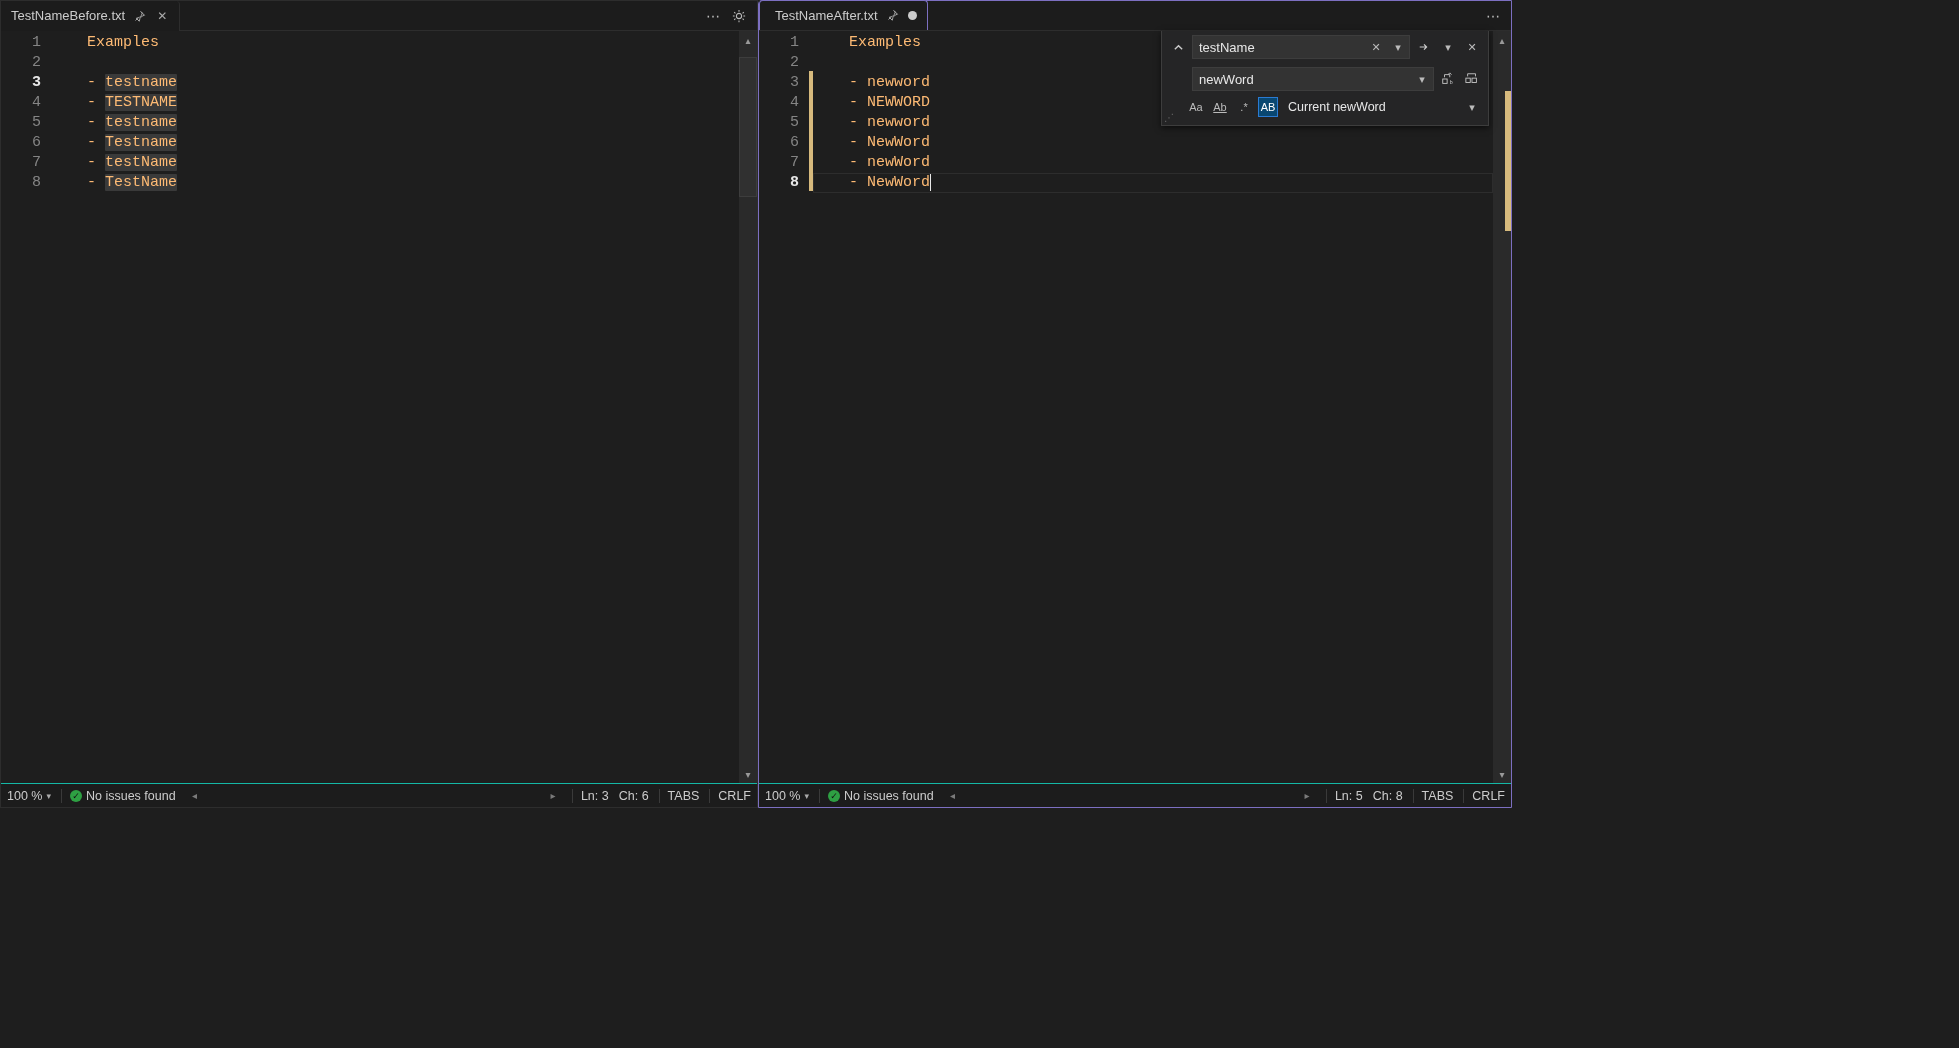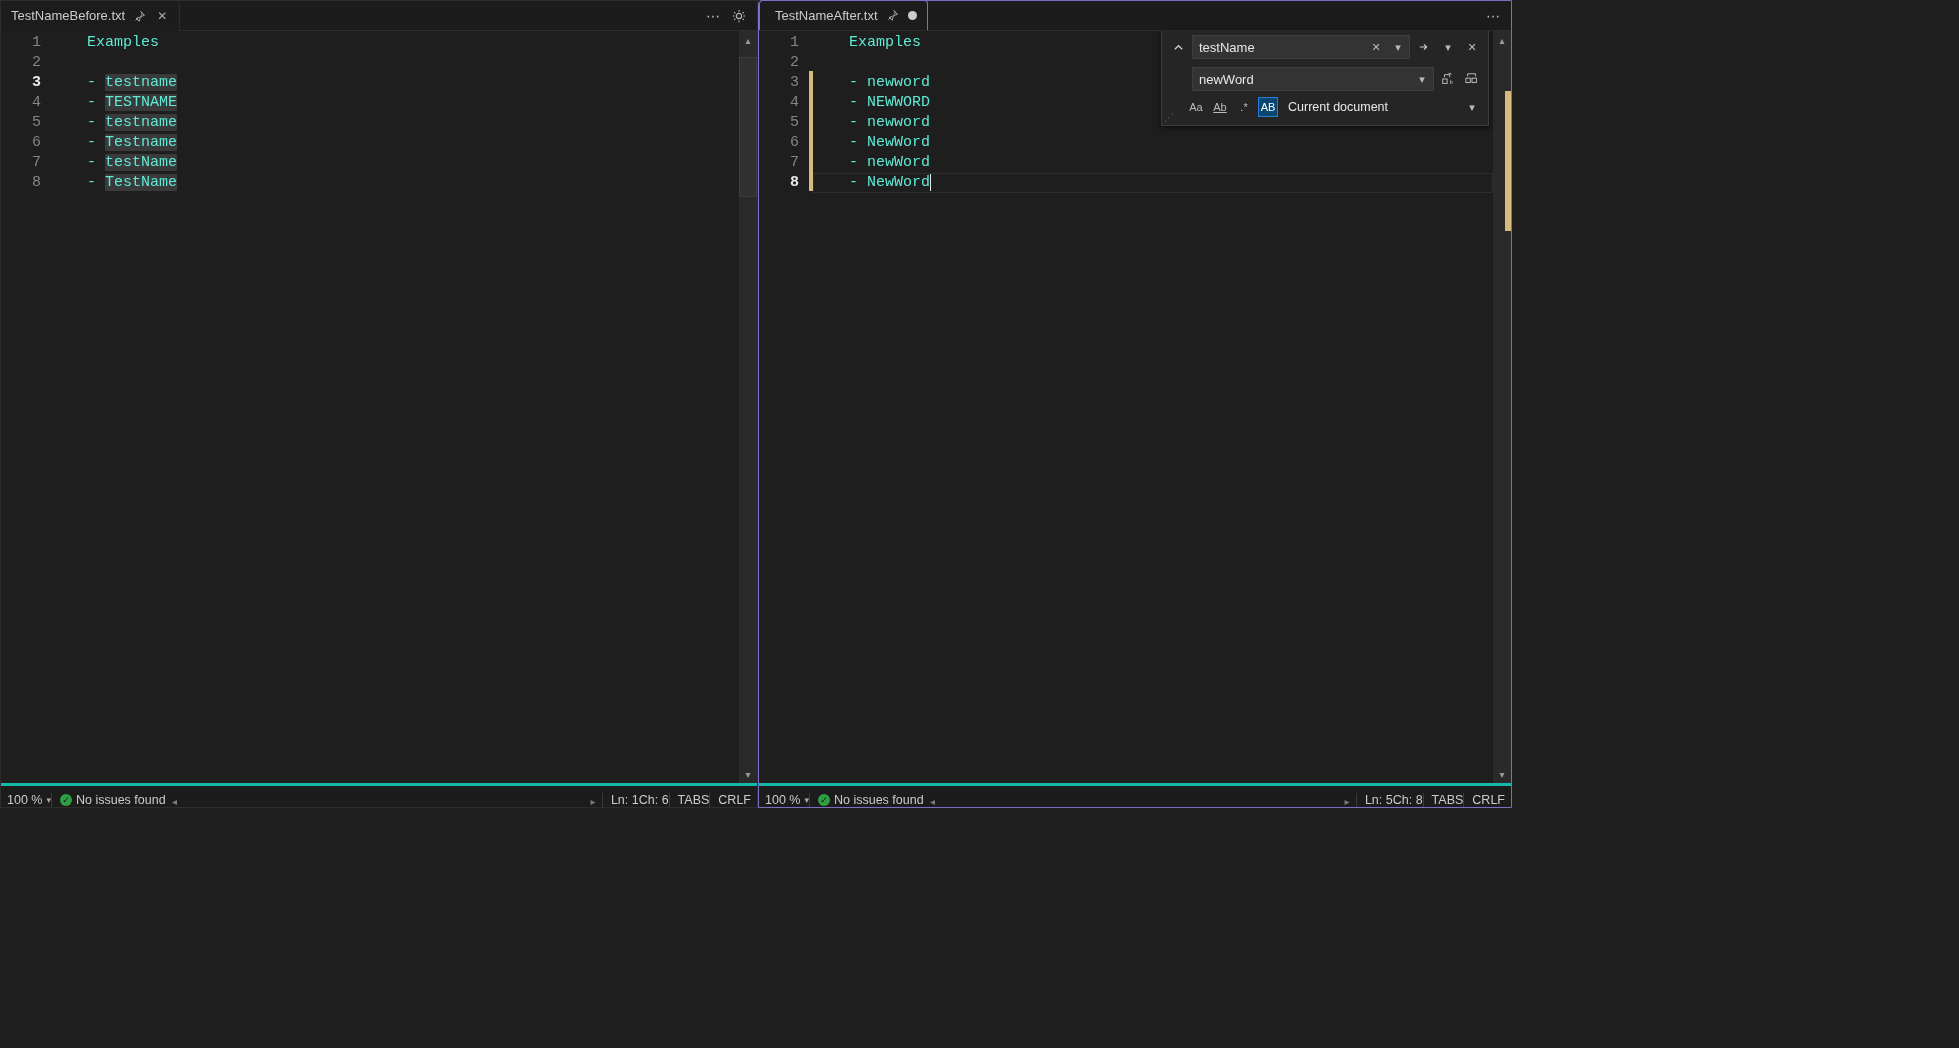"Examples" .code { color: #5eead4 -> #fdba74 }
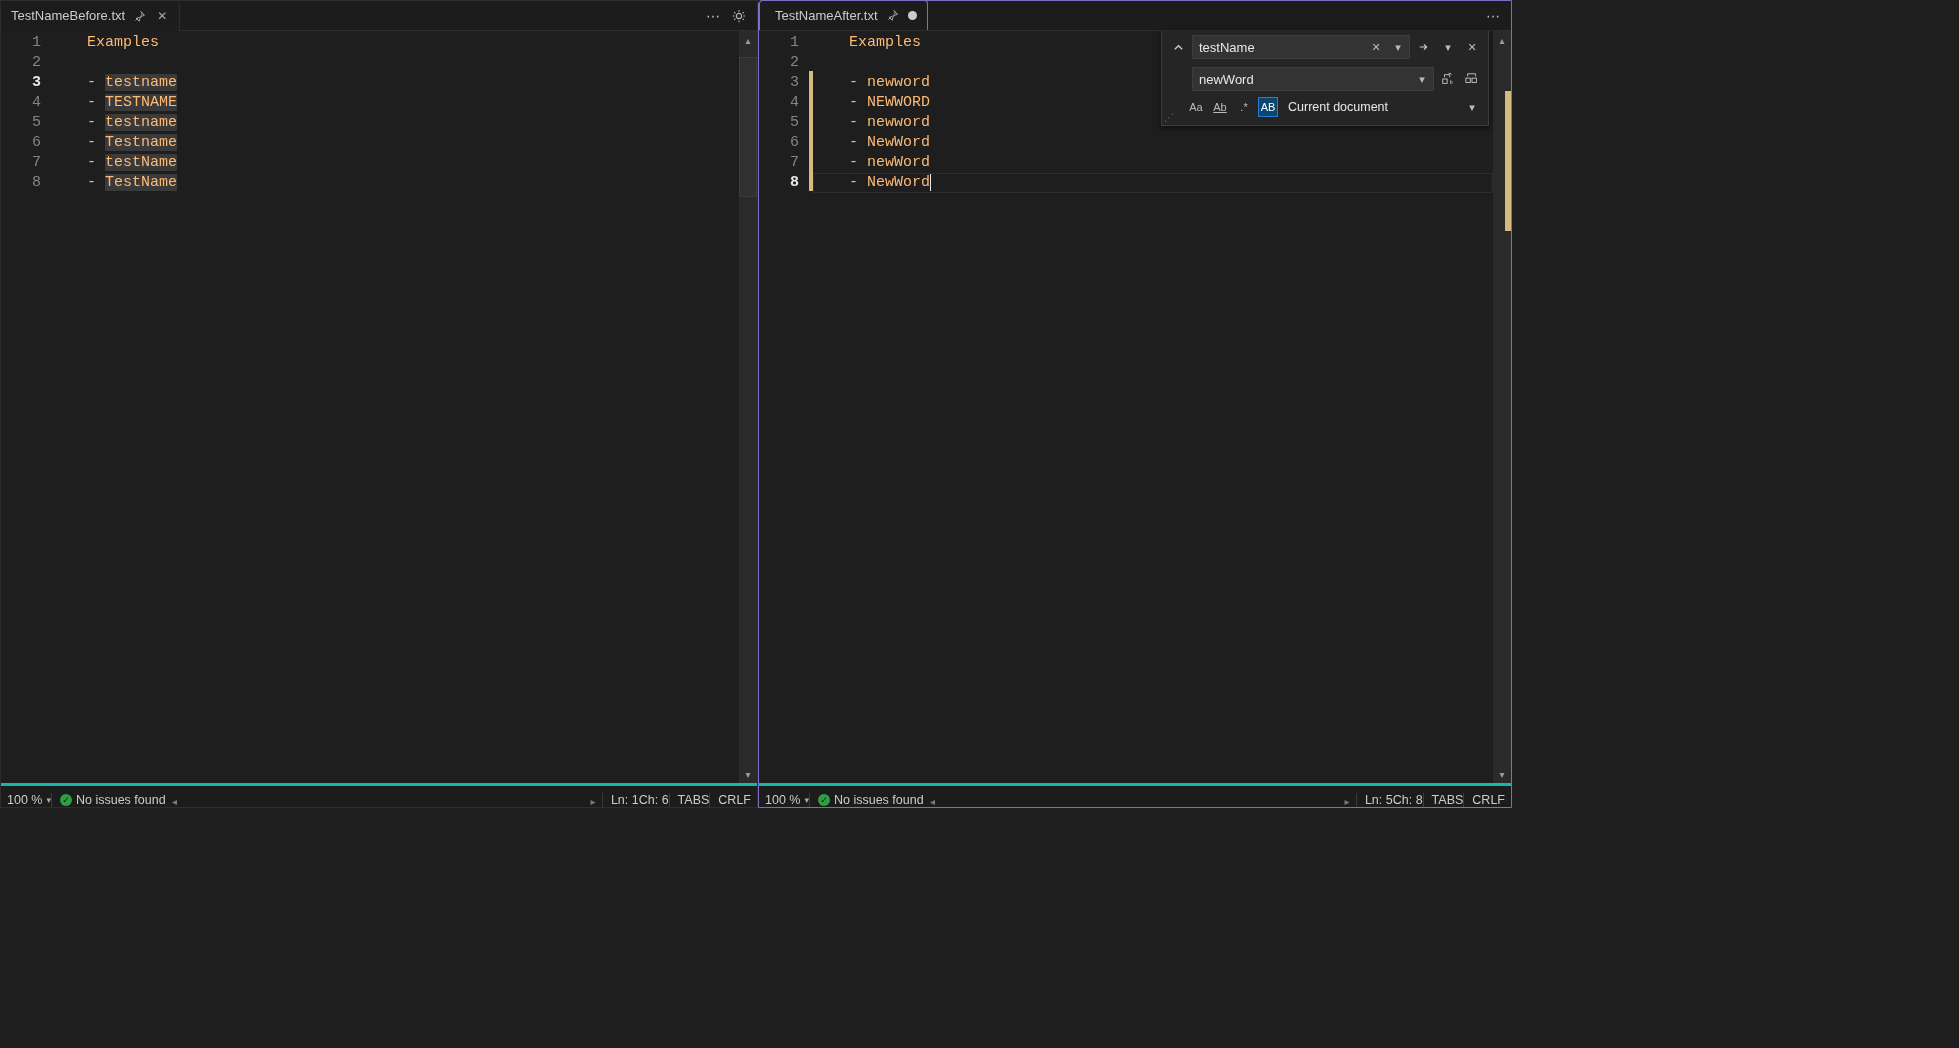"Current document" span.find-text-btn { text: document -> newWord }
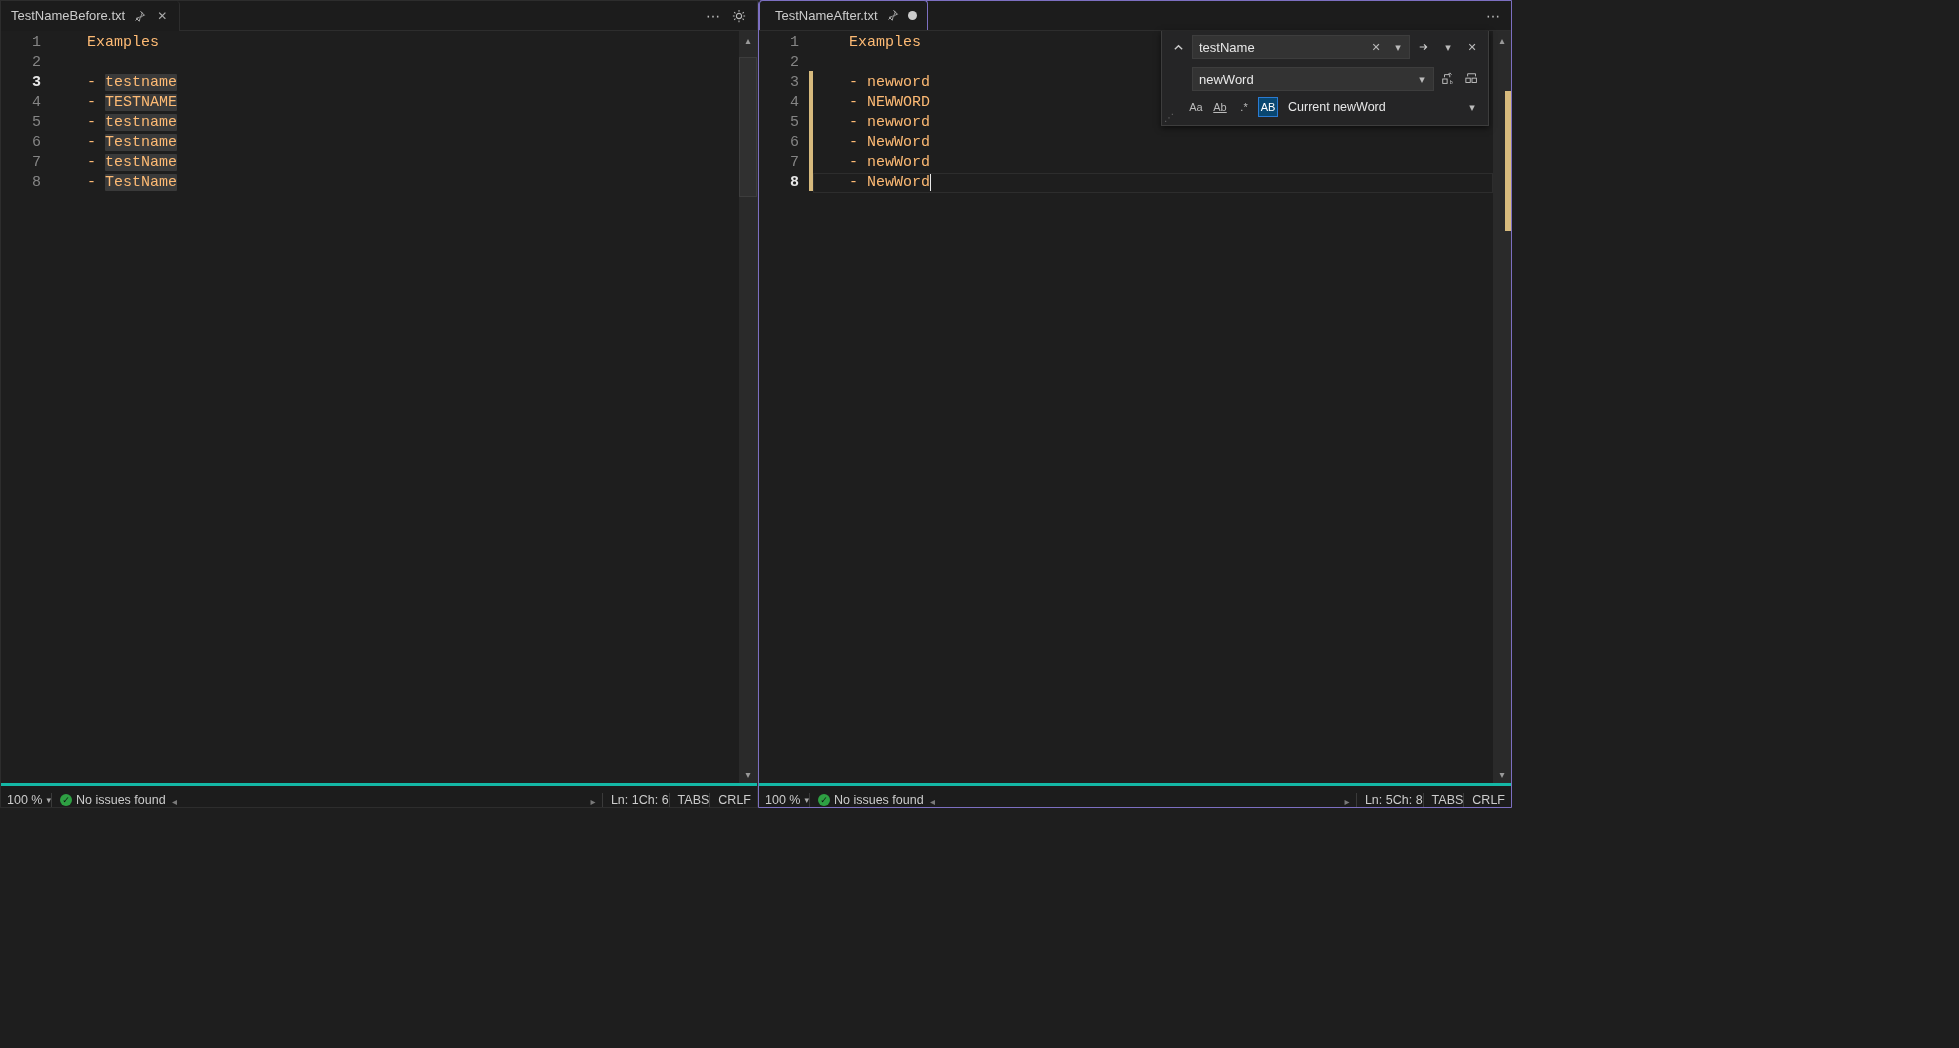"100 %" .statusbar { align-items: flex-end -> center; border-top: 3px solid #14b8a6 -> 1px solid #14b8a6; gap: none -> 10px }
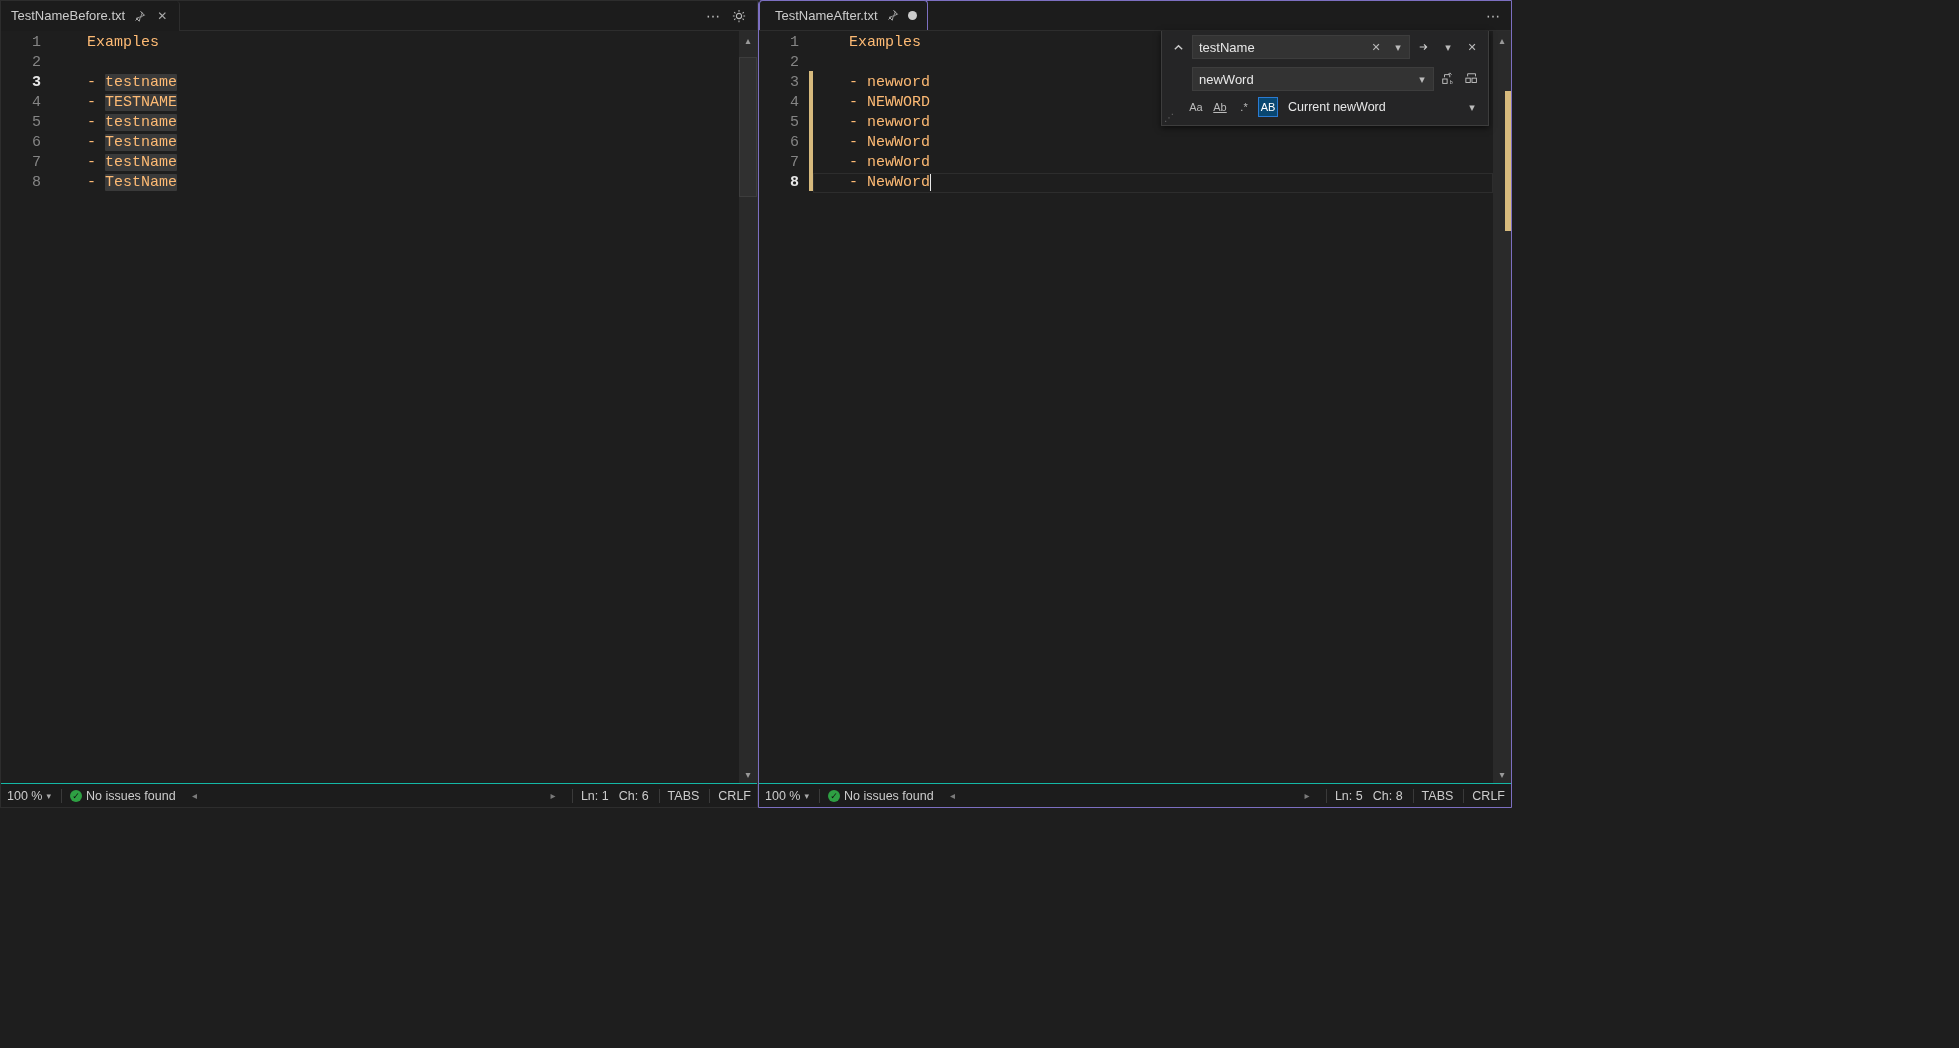"Ln: 1" div.seg { text: 1 -> 3 }
